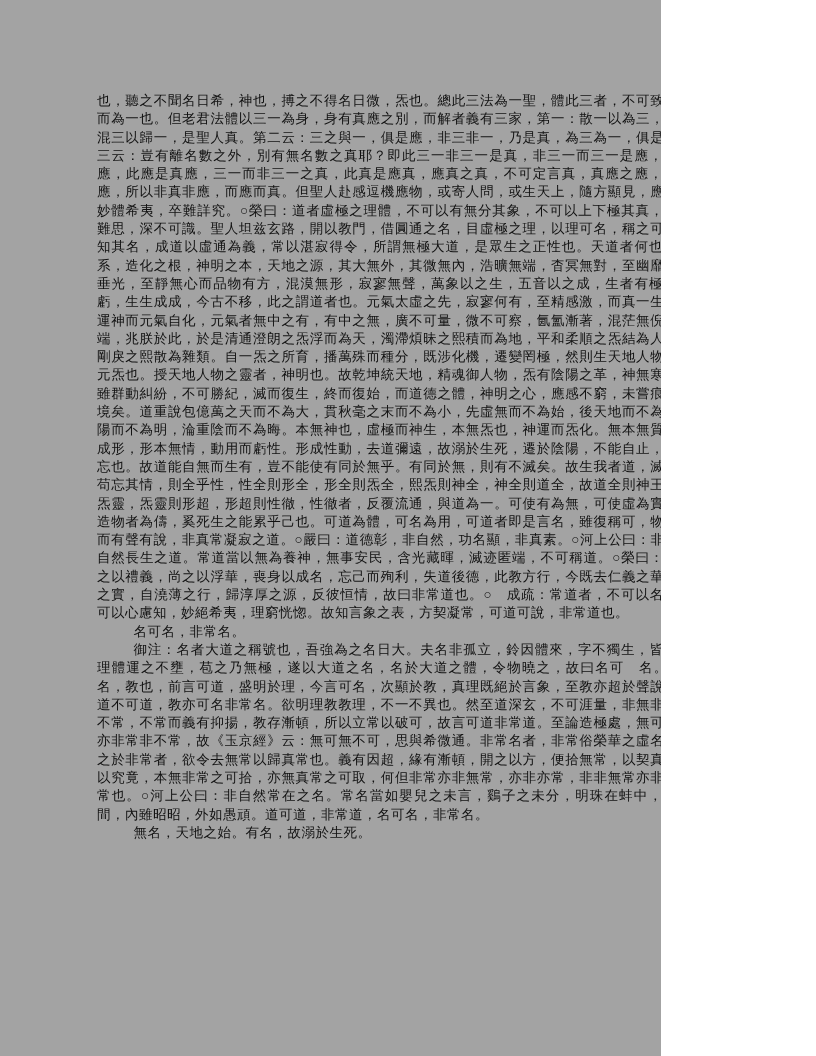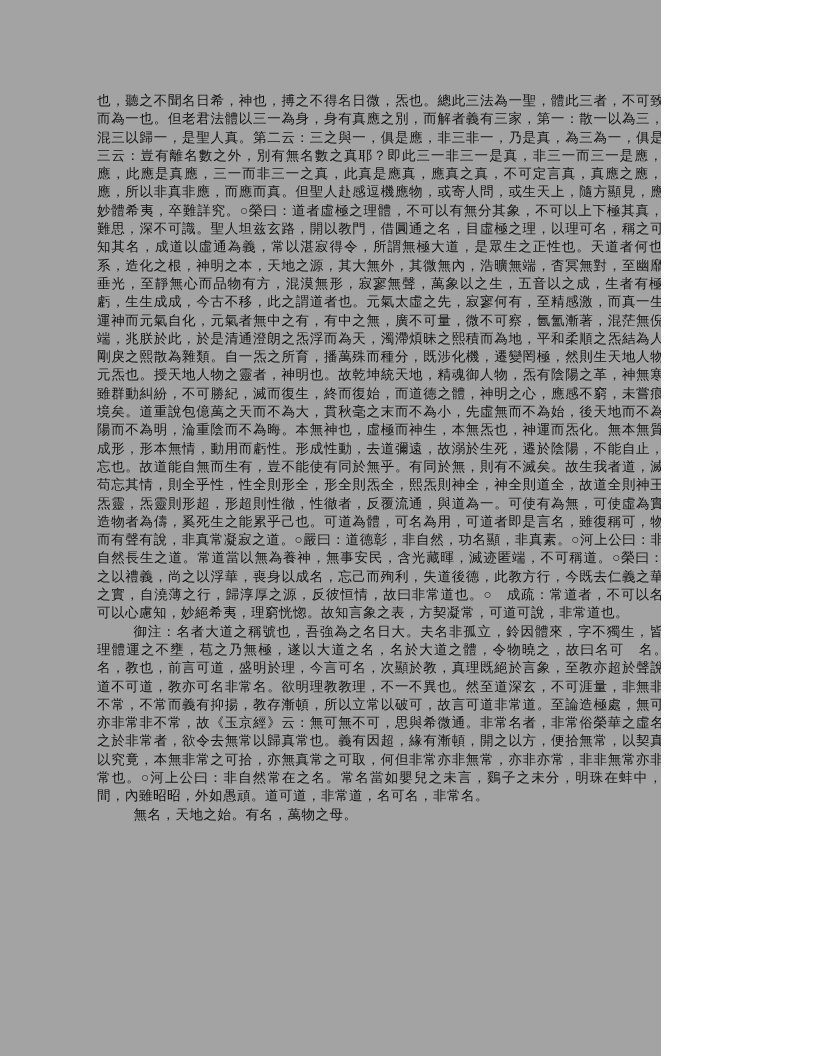"名可名，非常名。" p.para { html: none -> <p>名可名，非常名。</p> }
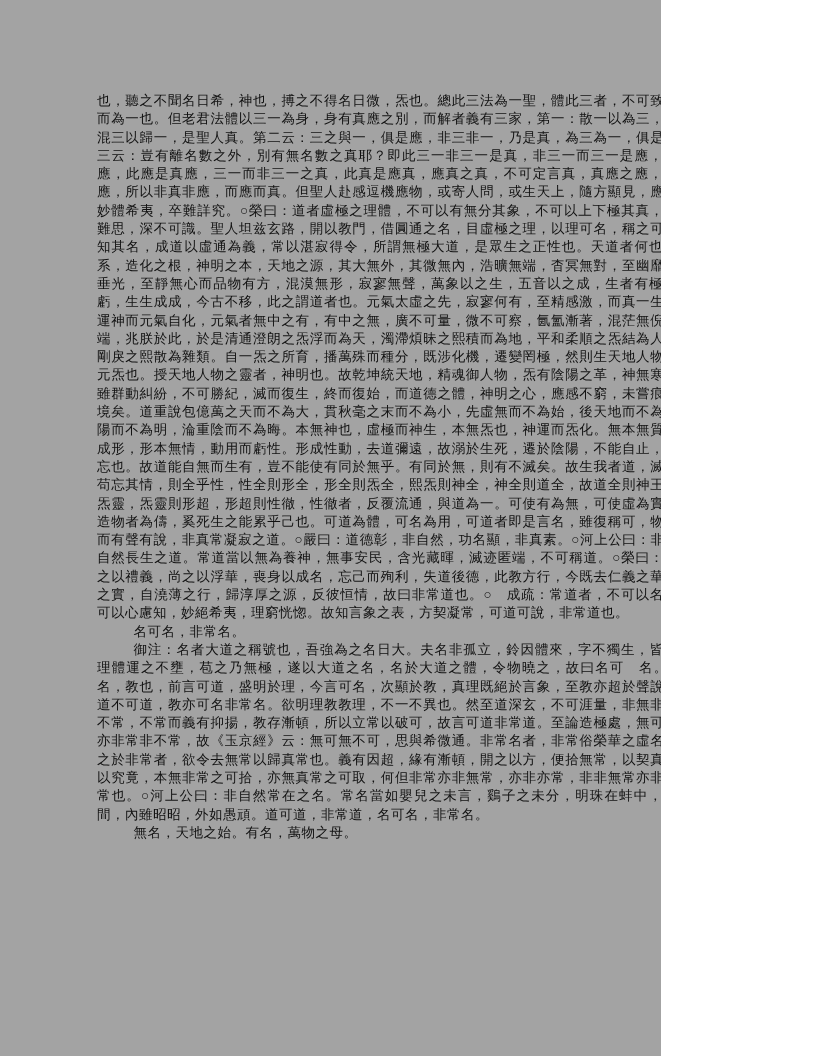"無名，天地之始。有名，萬物之母。" p.para { text: 萬物之母 -> 故溺於生死 }
